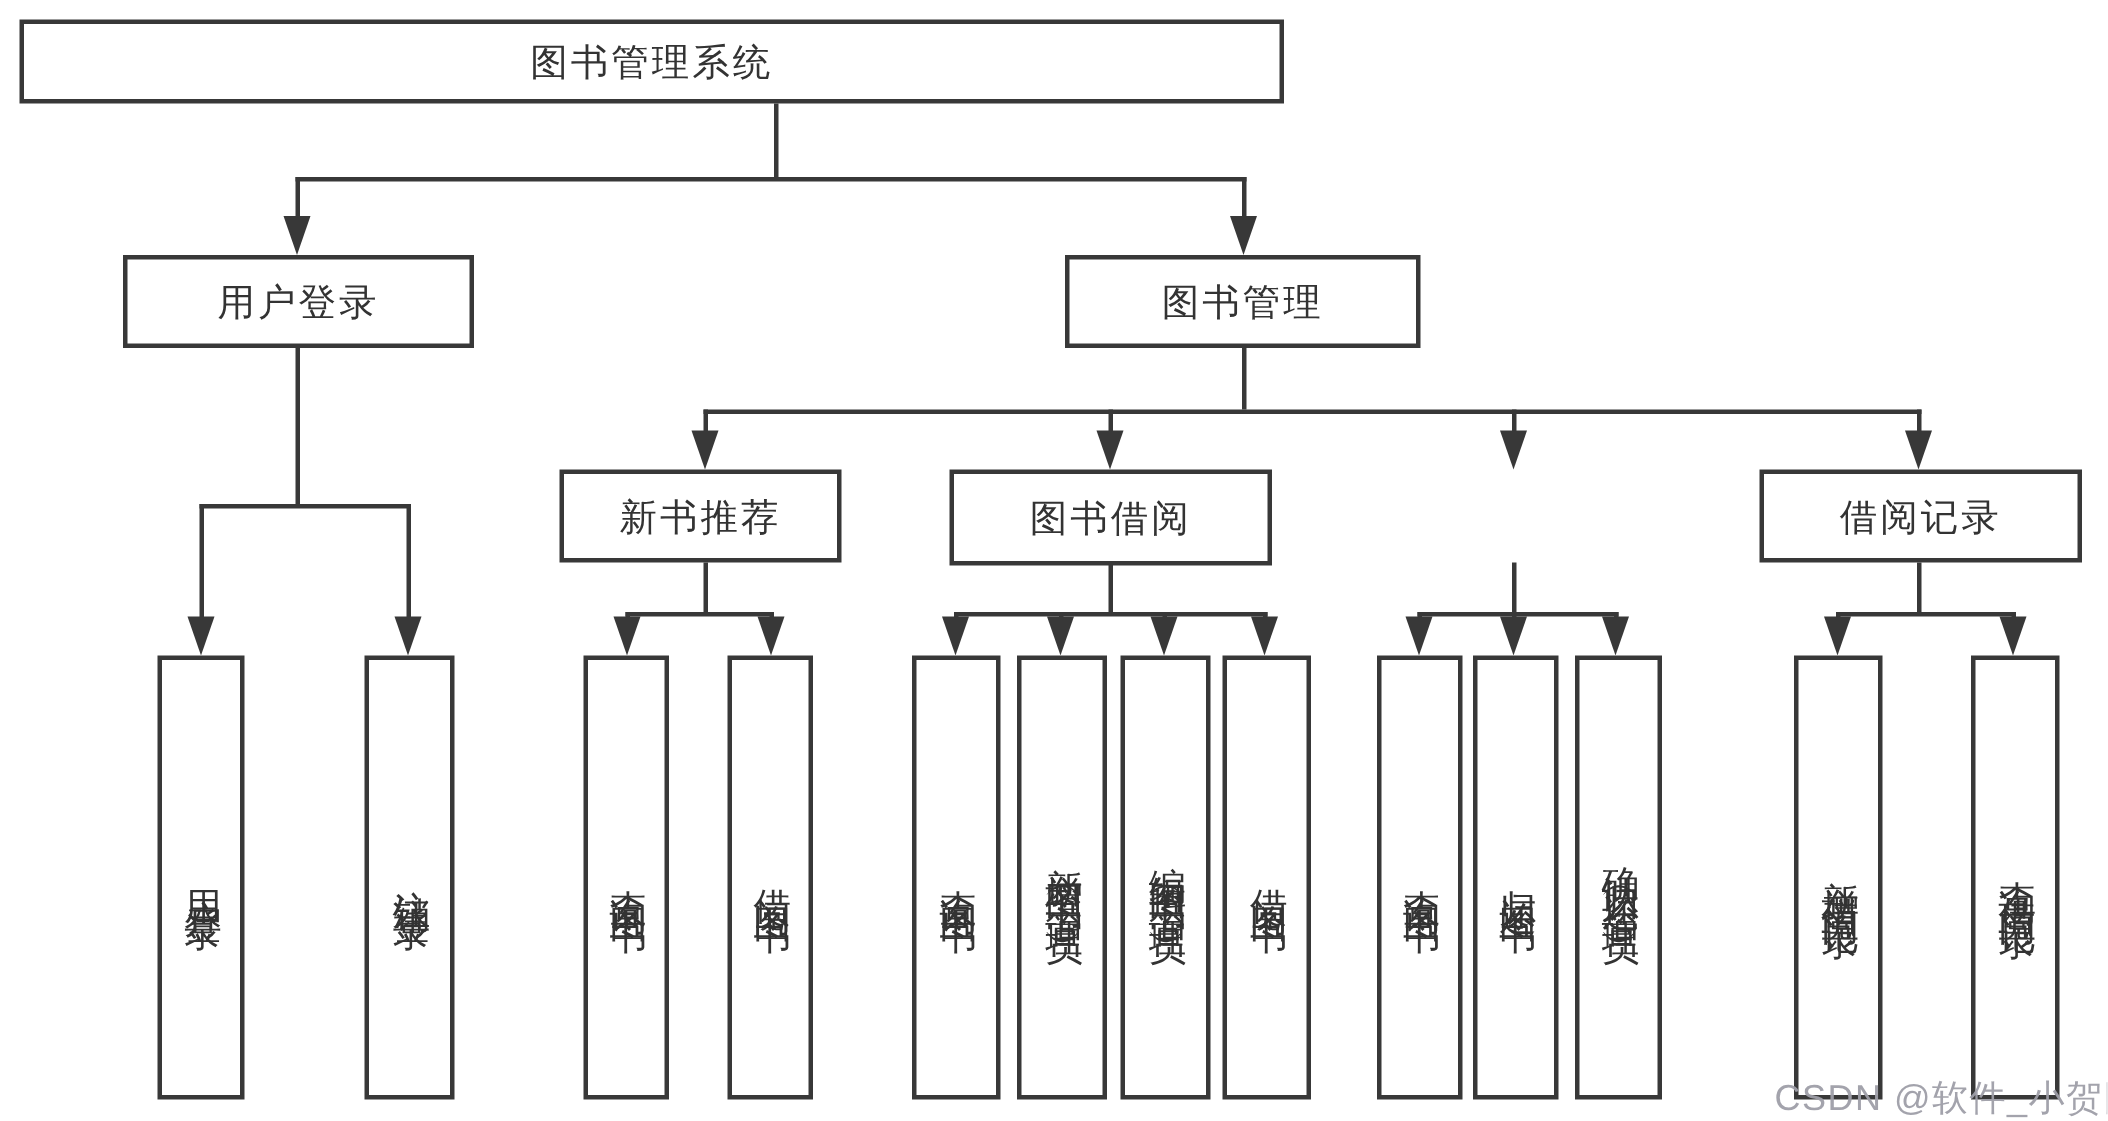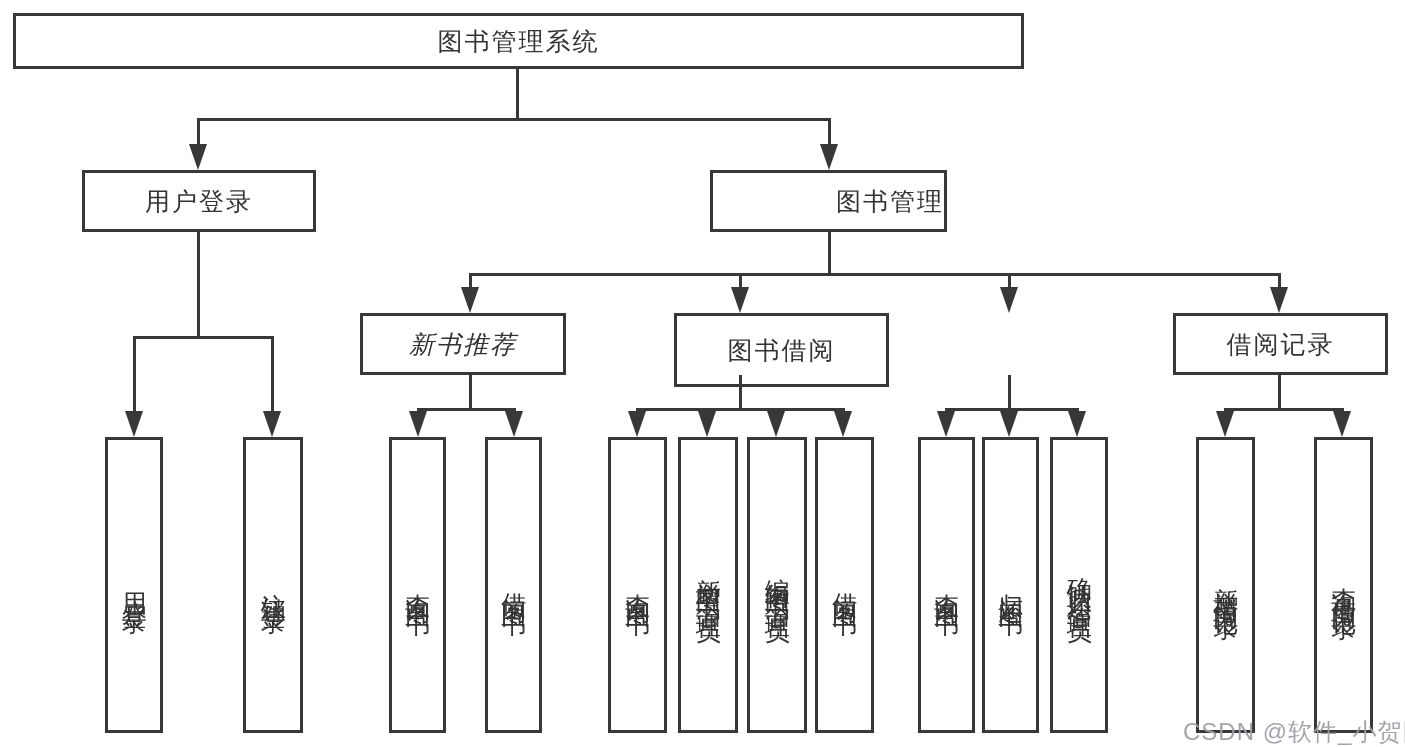"图书管理系统" div.node { width: 1011px -> 843px }
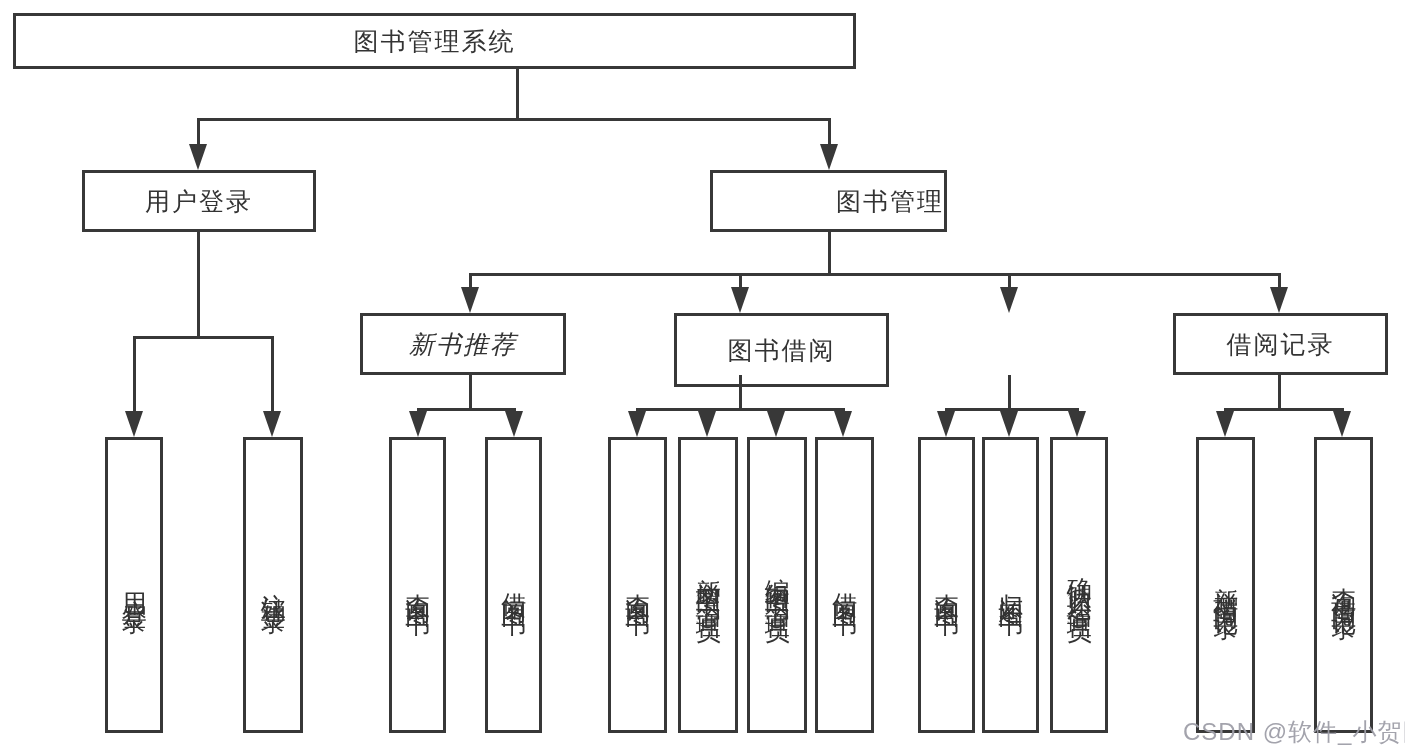"图书管理" div.node { justify-content: flex-end -> none }
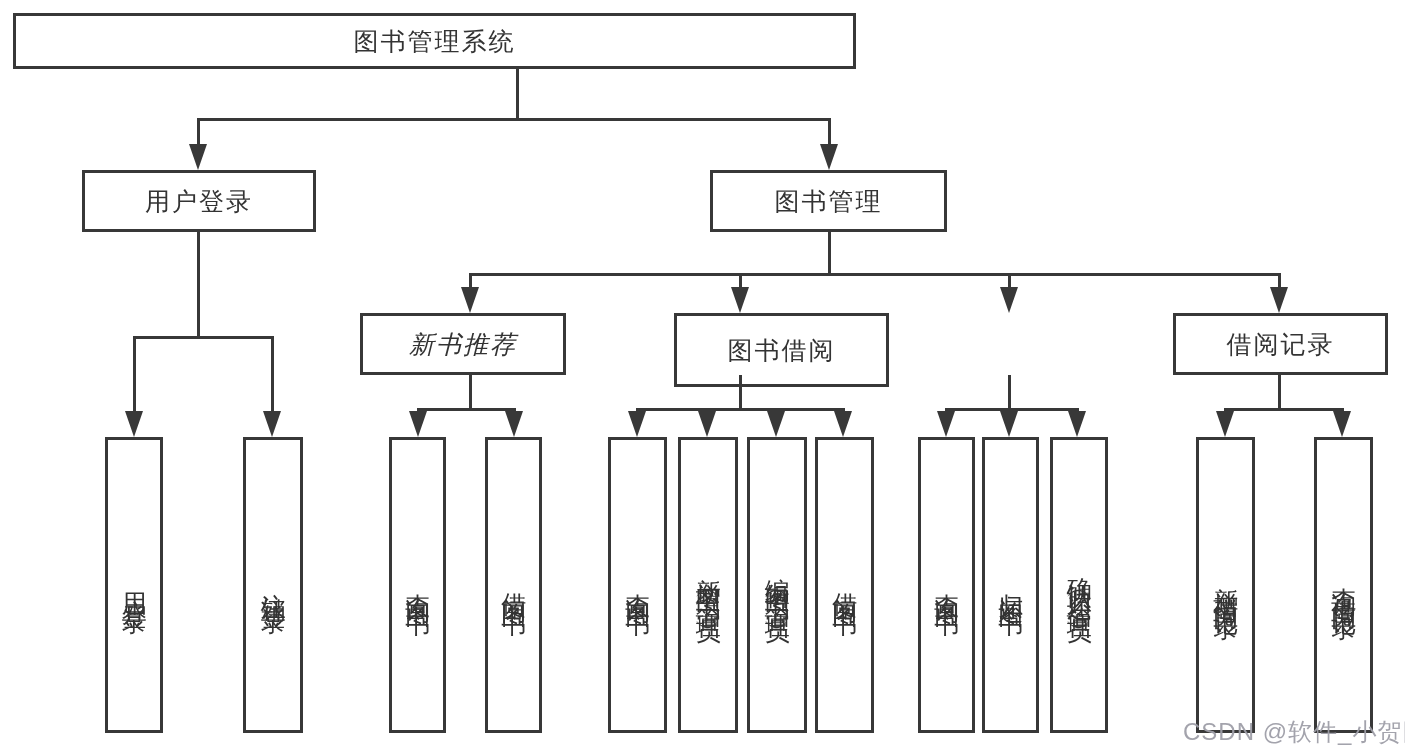"新书推荐" div.node { font-style: italic -> none; left: 360px -> 373px; width: 206px -> 188px }
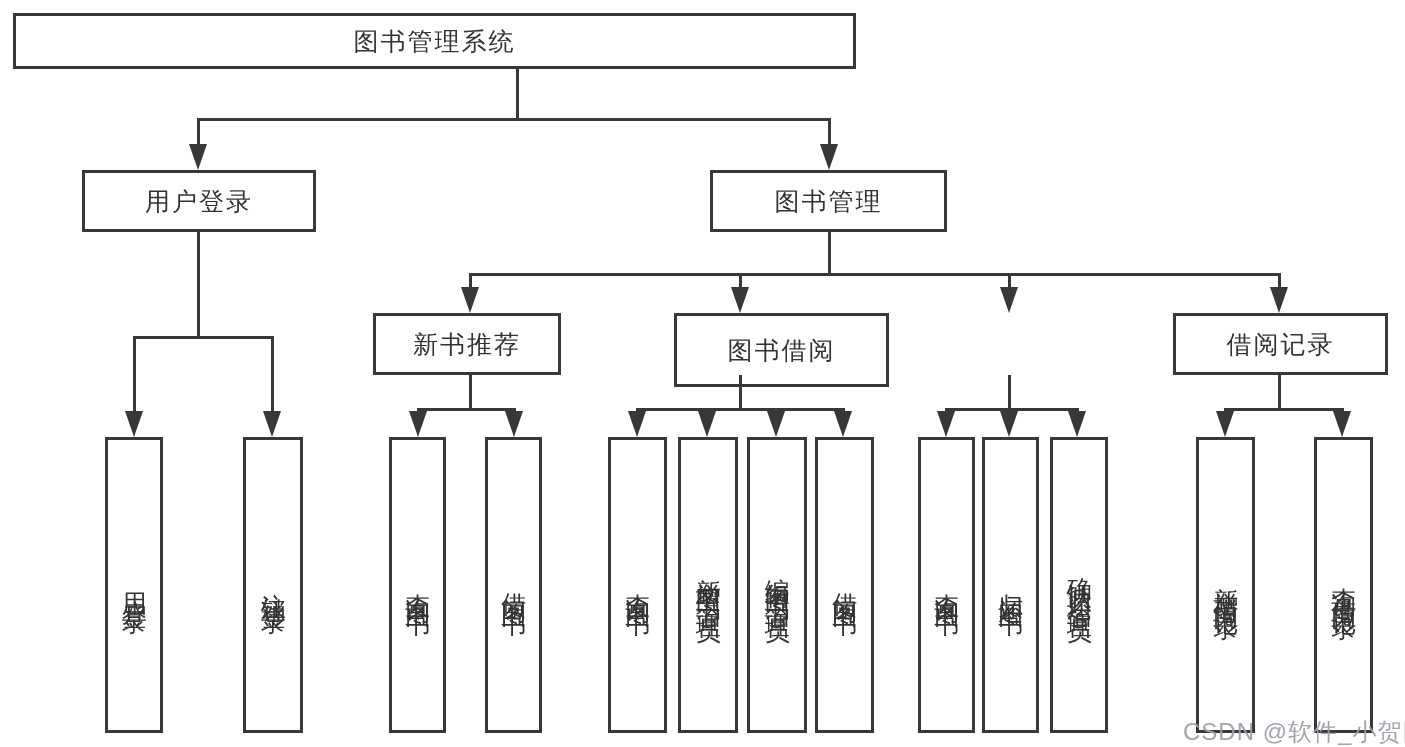"图书借阅" div.node { height: 74px -> 64px; margin-left: 41px -> none }
